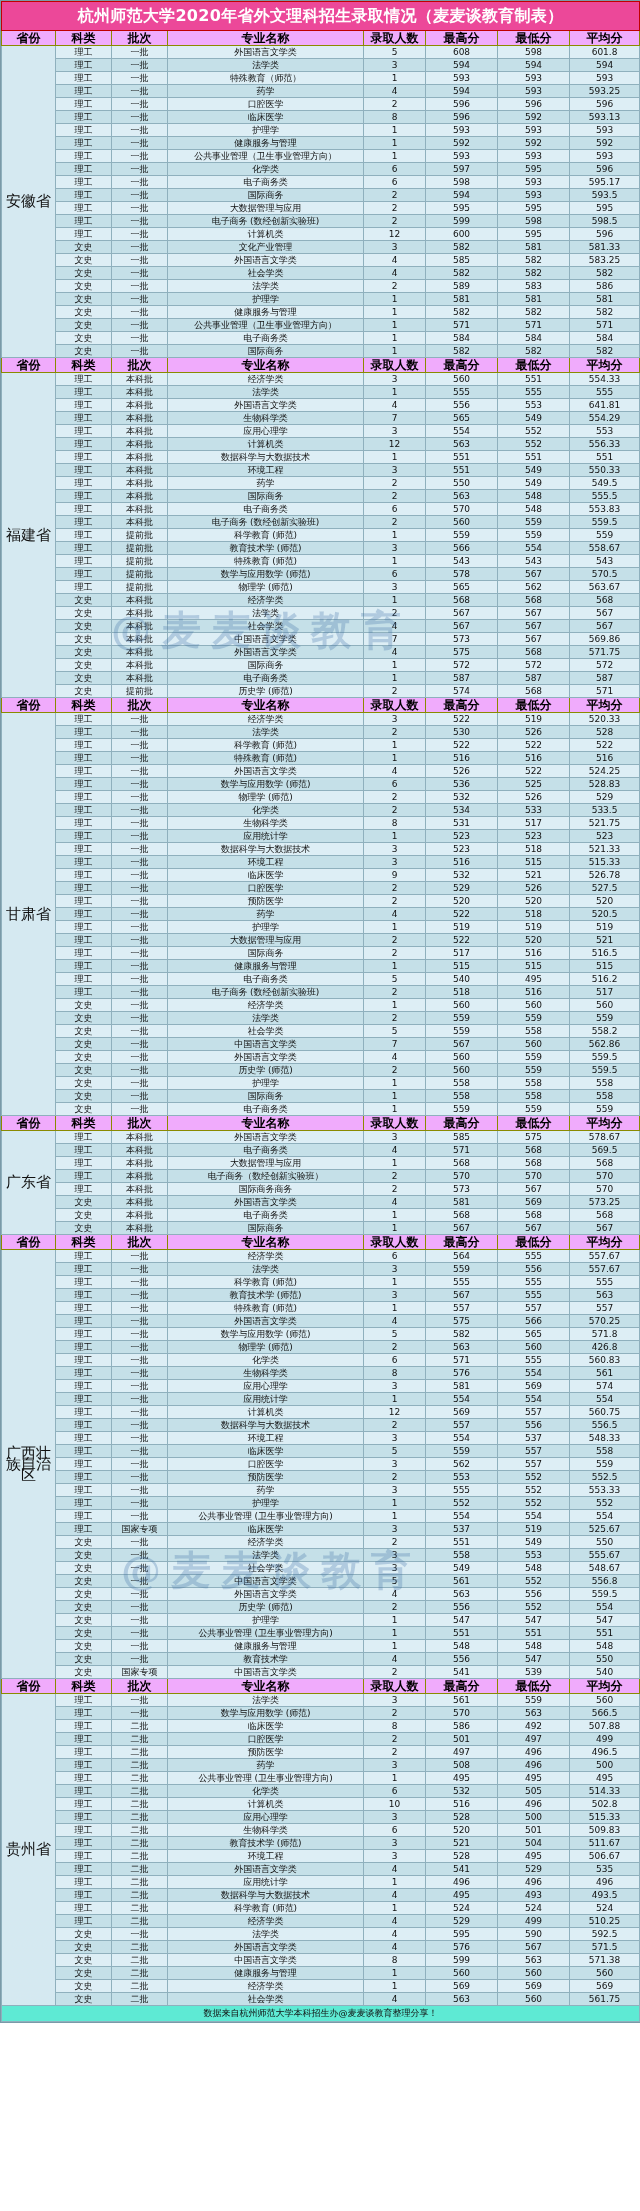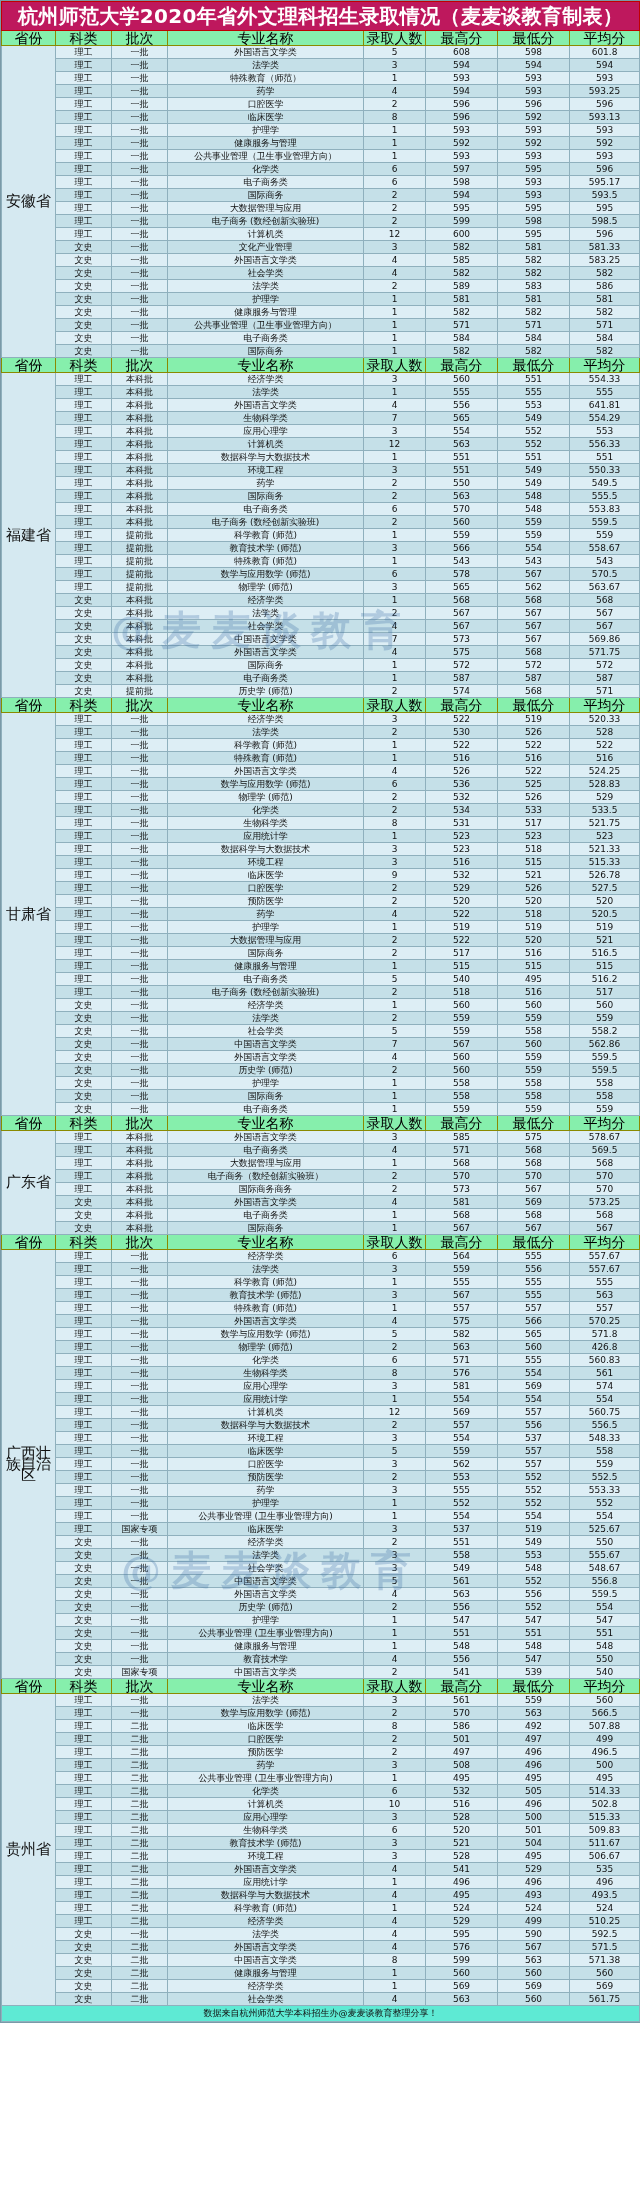"杭州师范大学2020年省外文理科招生录取情况（麦麦谈教育制表）" .title-cell { background: #be185d -> #ec4899; font-size: 20px -> 16px }
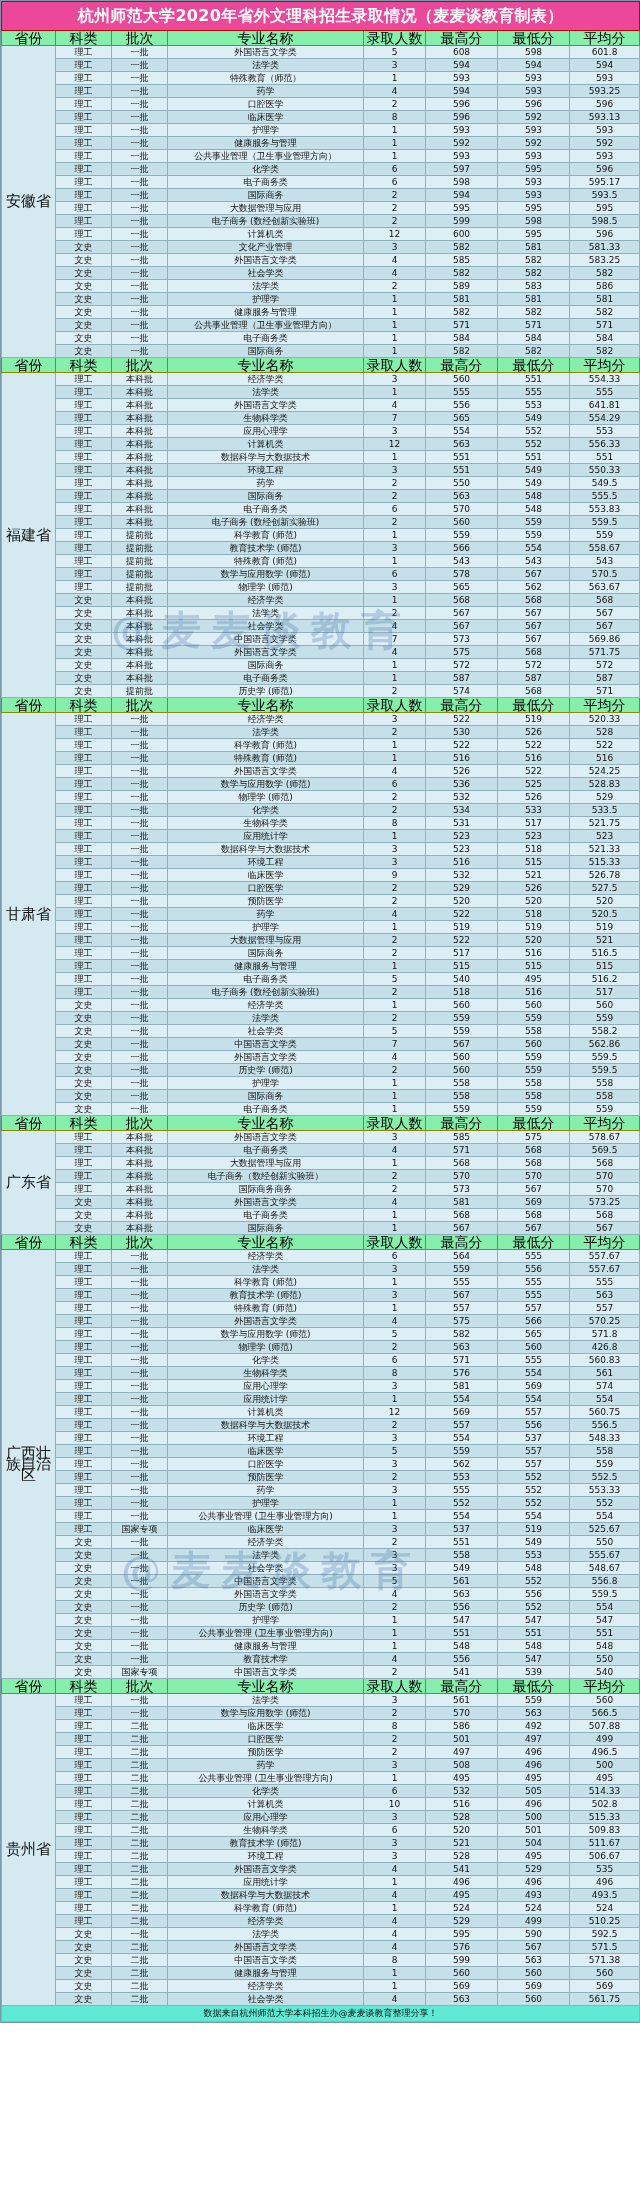"省份" .hdr td { background: #86efac -> #f0abfc; font-size: 14px -> 12px; font-weight: normal -> bold }
